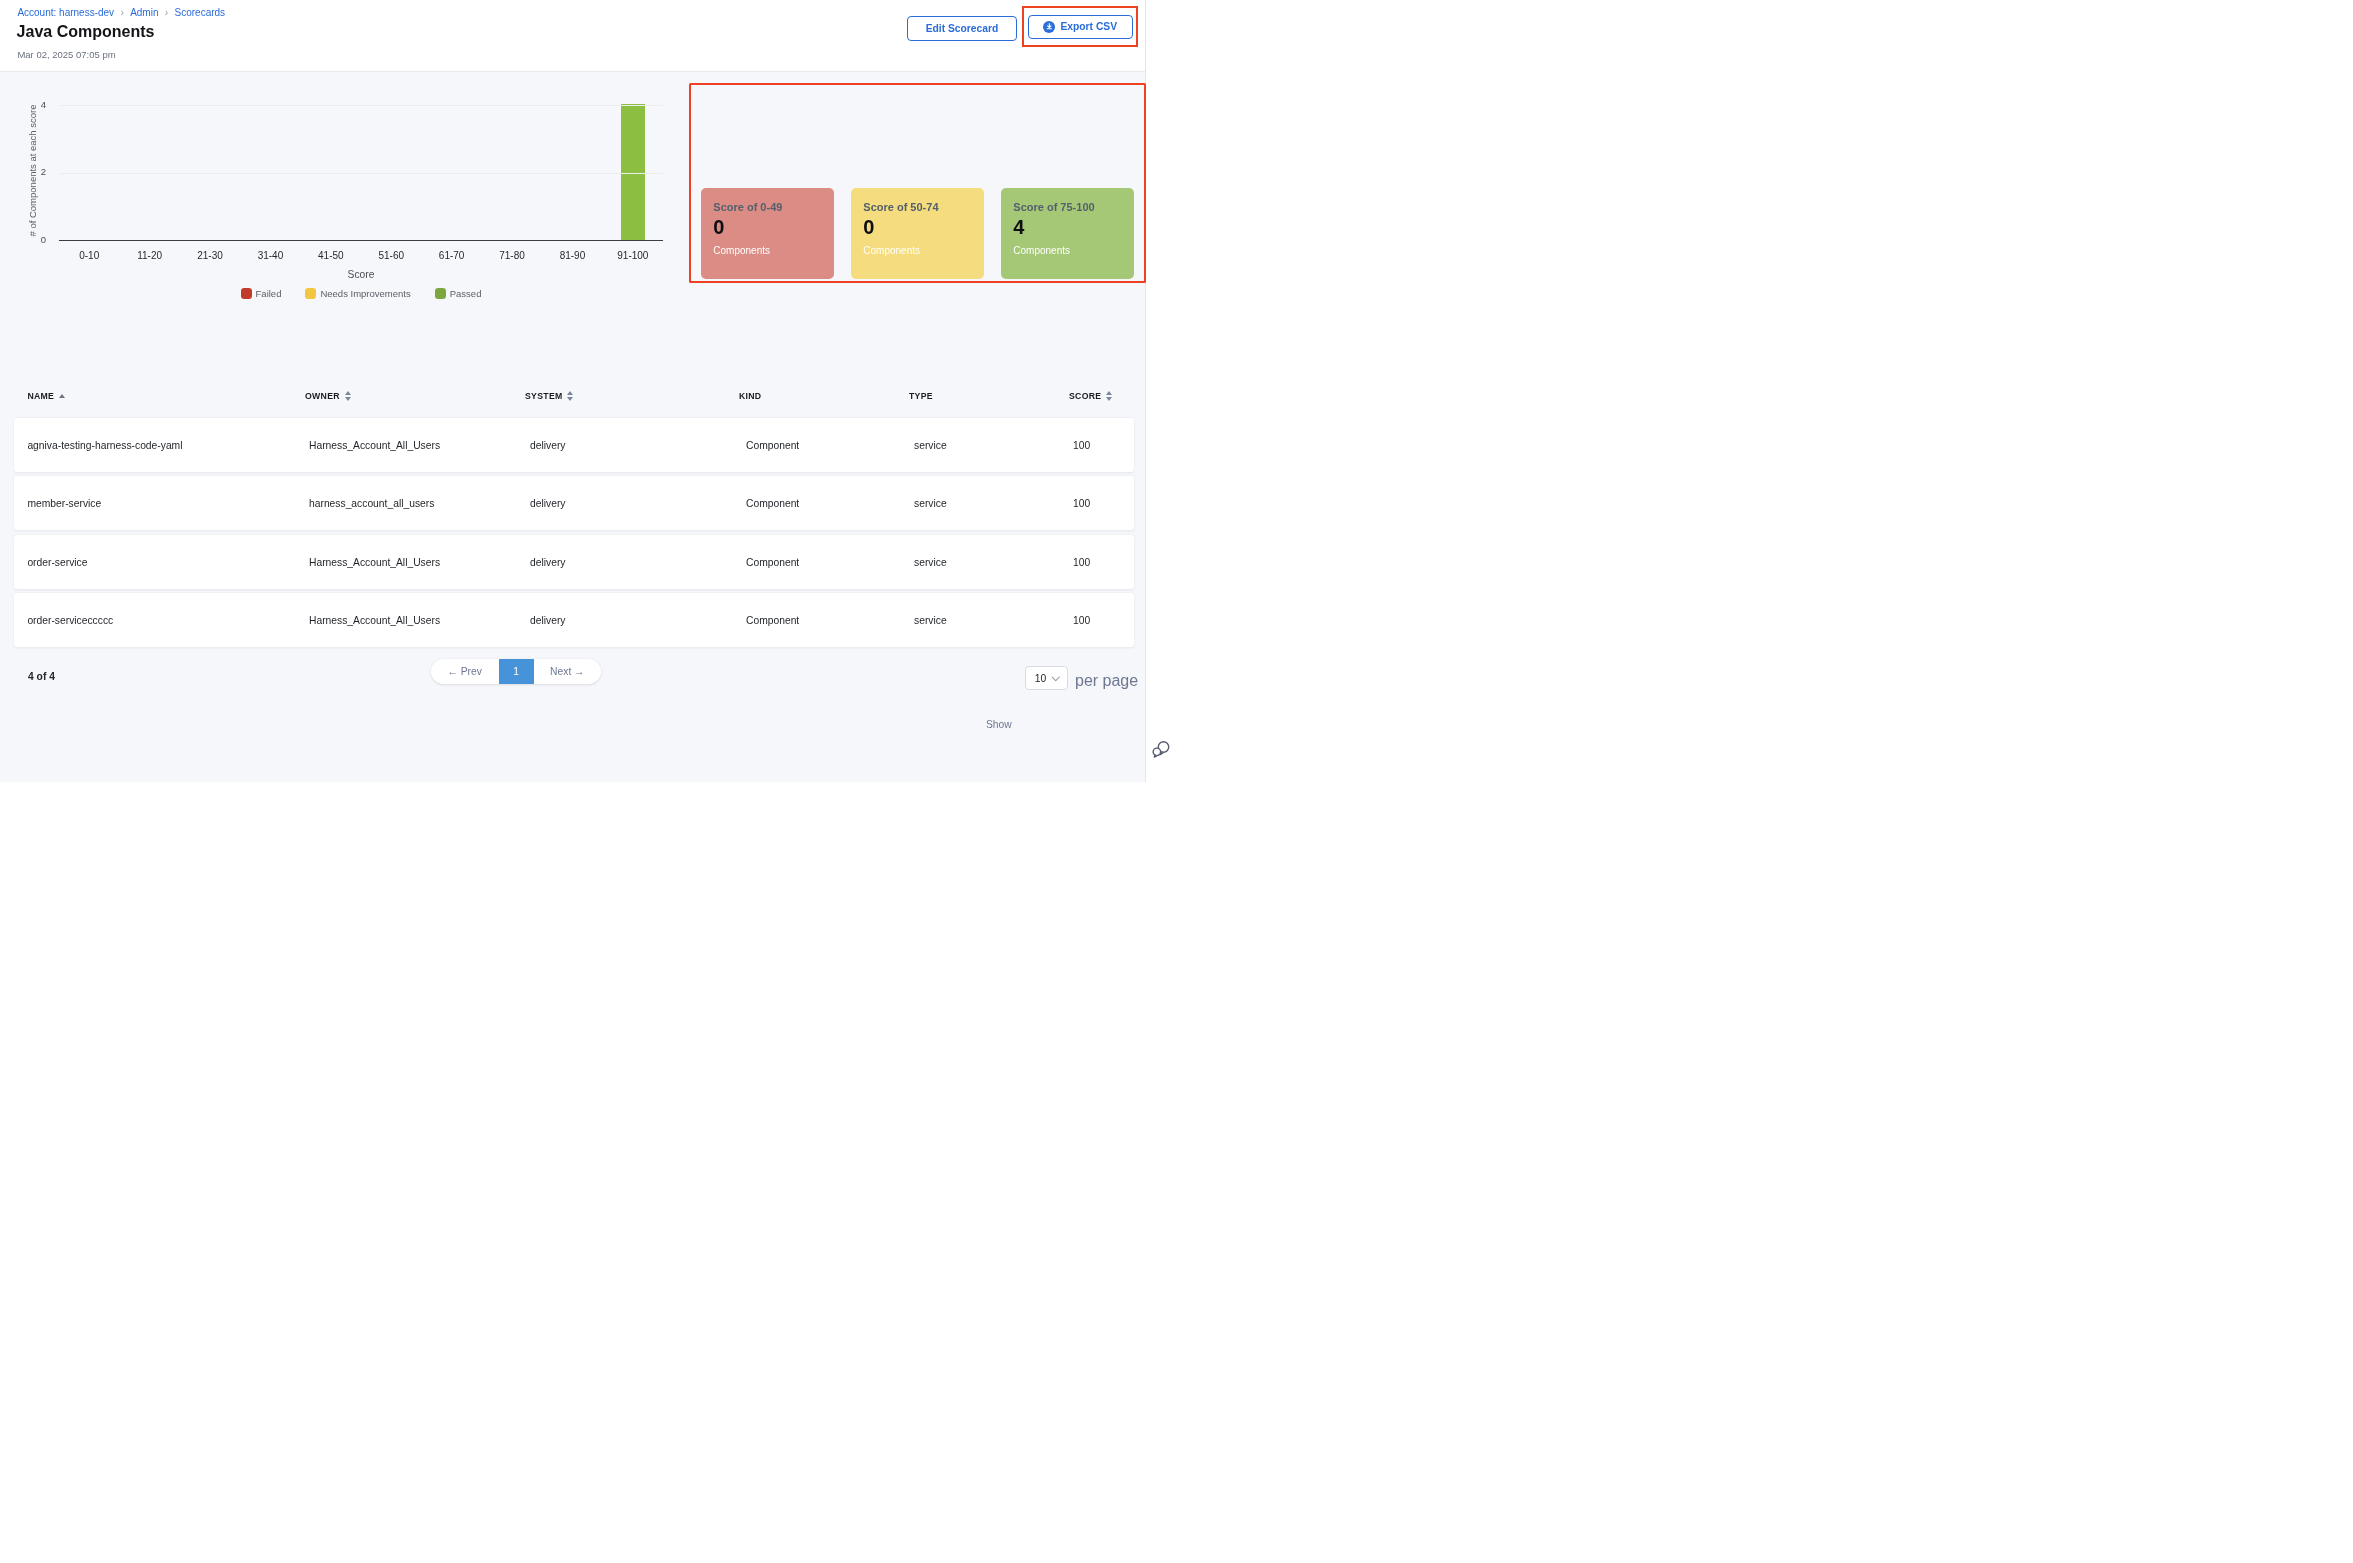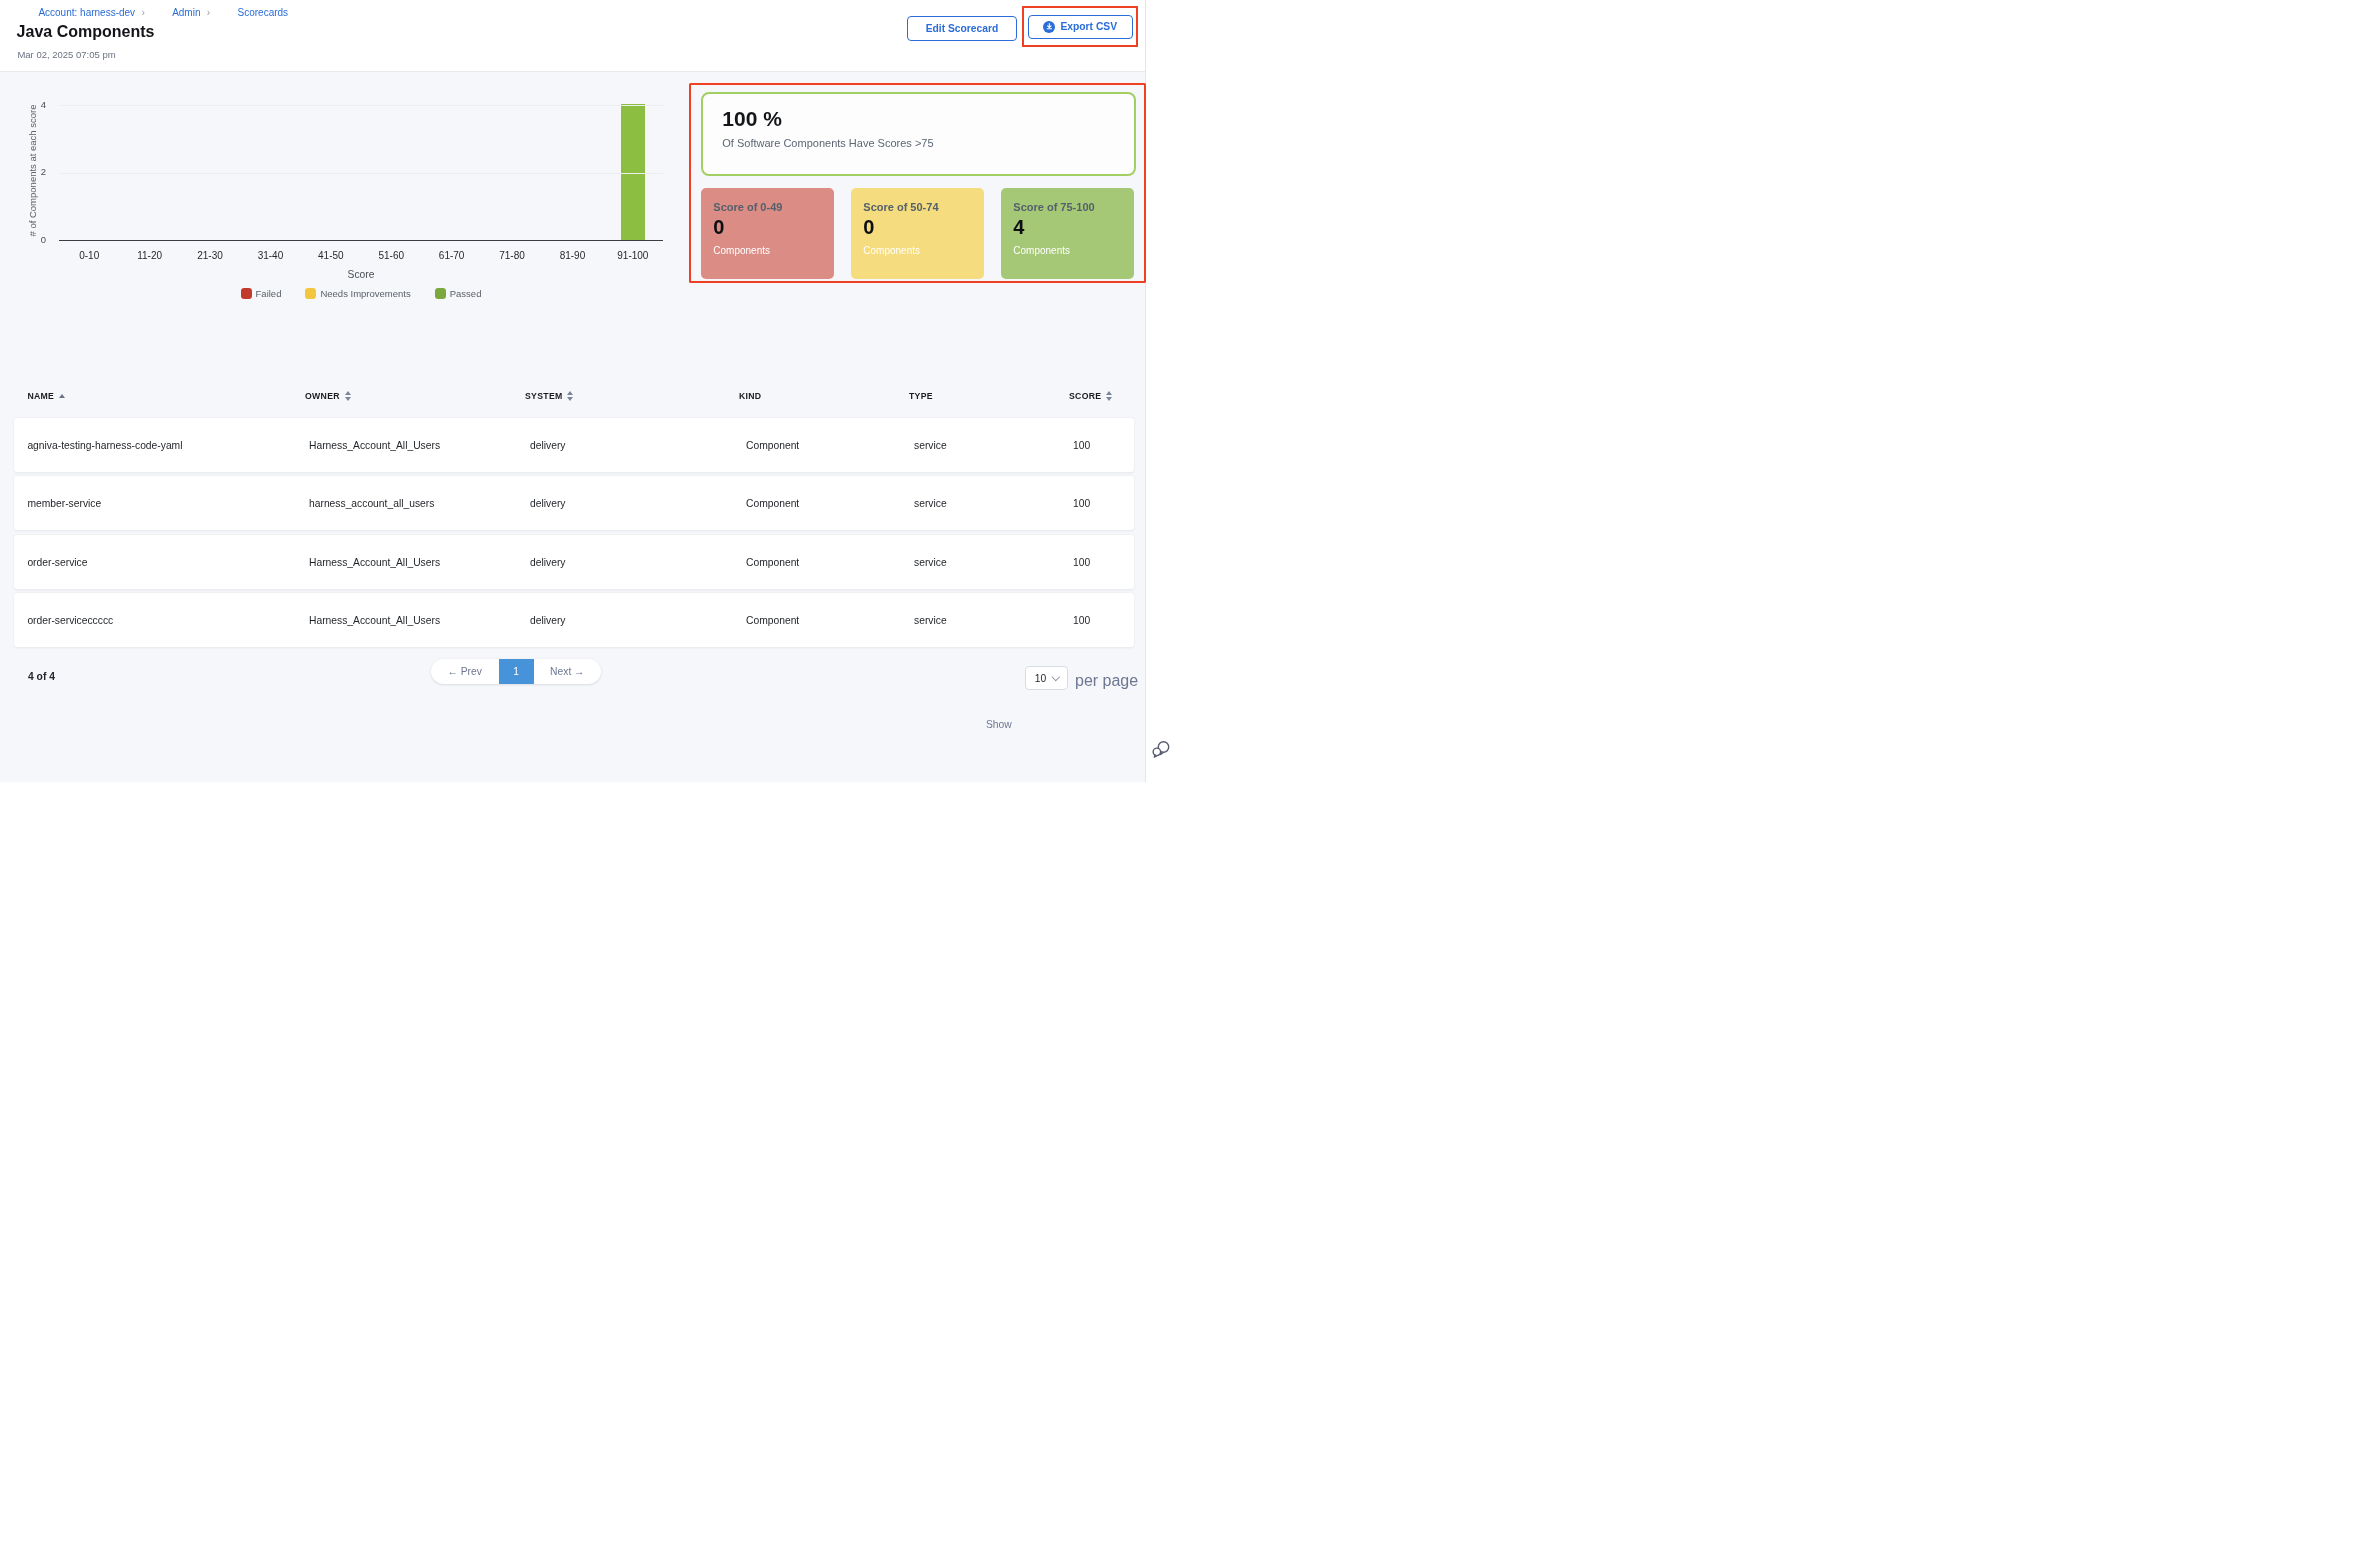"Account: harness-dev" #breadcrumb .crumb { margin-left: 21px -> none }
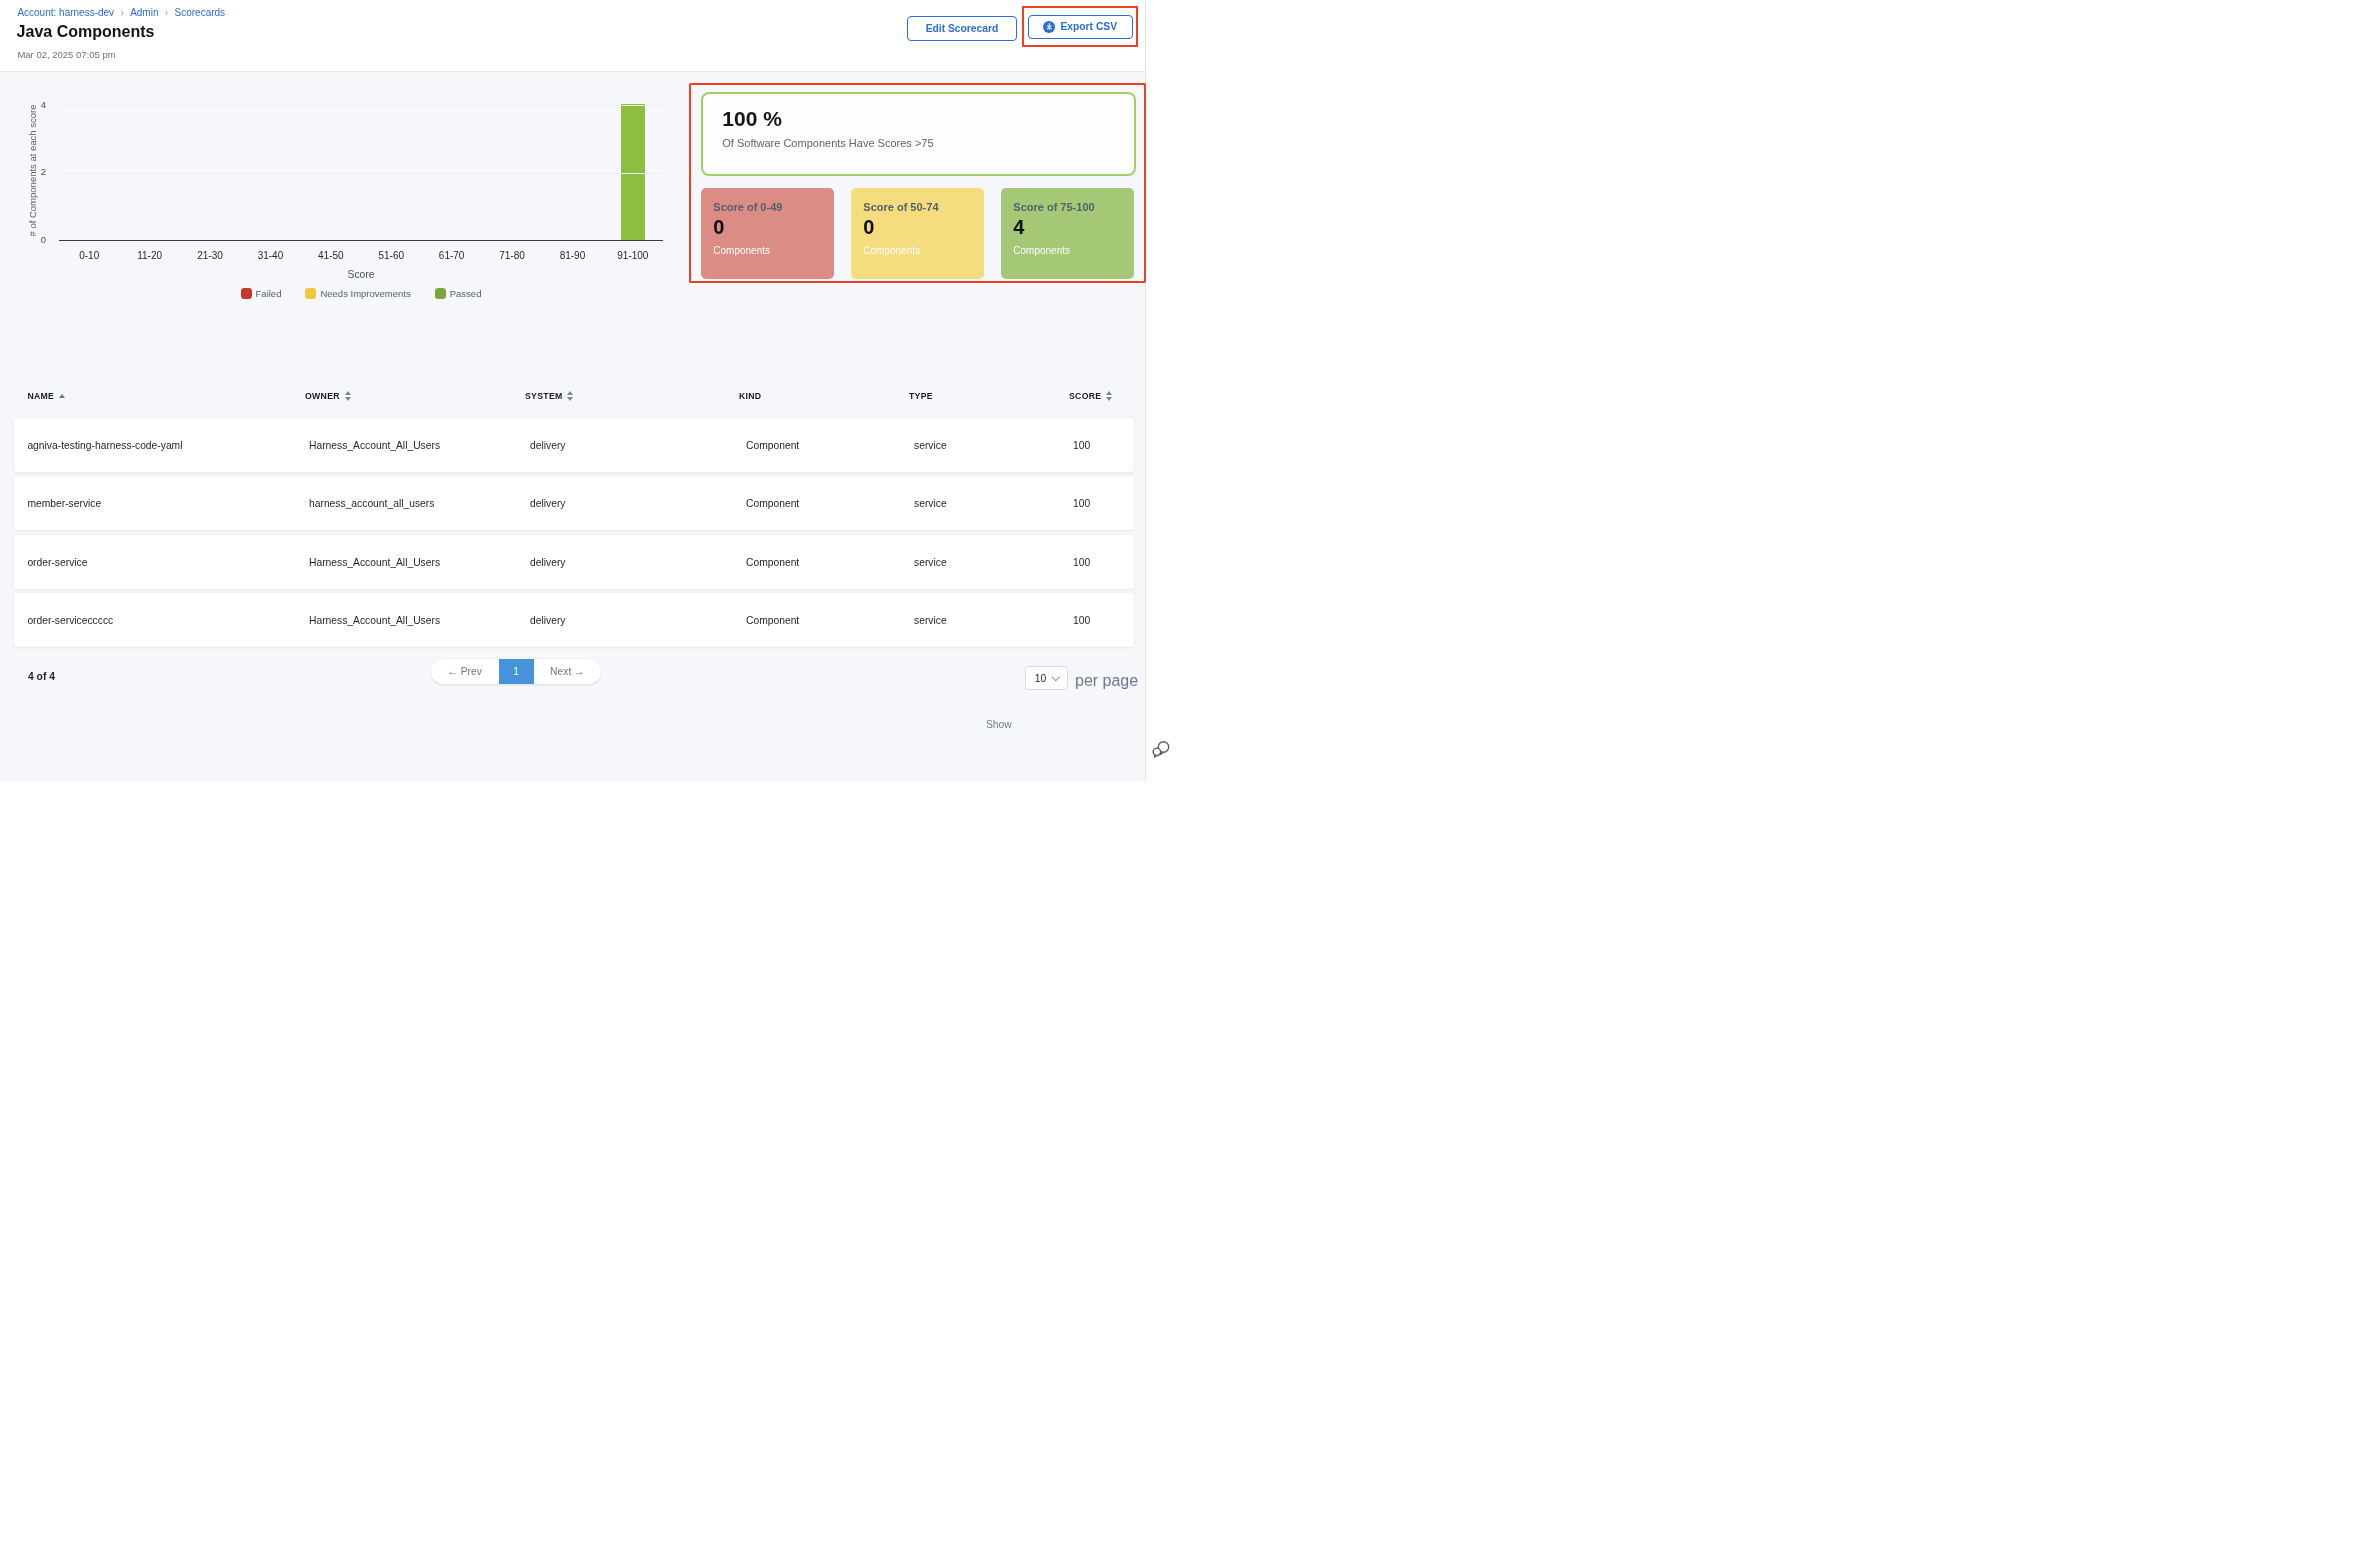"100 %" div { html: <div> <div>100 %</div> <div>Of Software Components Have Scores &gt;75</div> </div> -> none }
